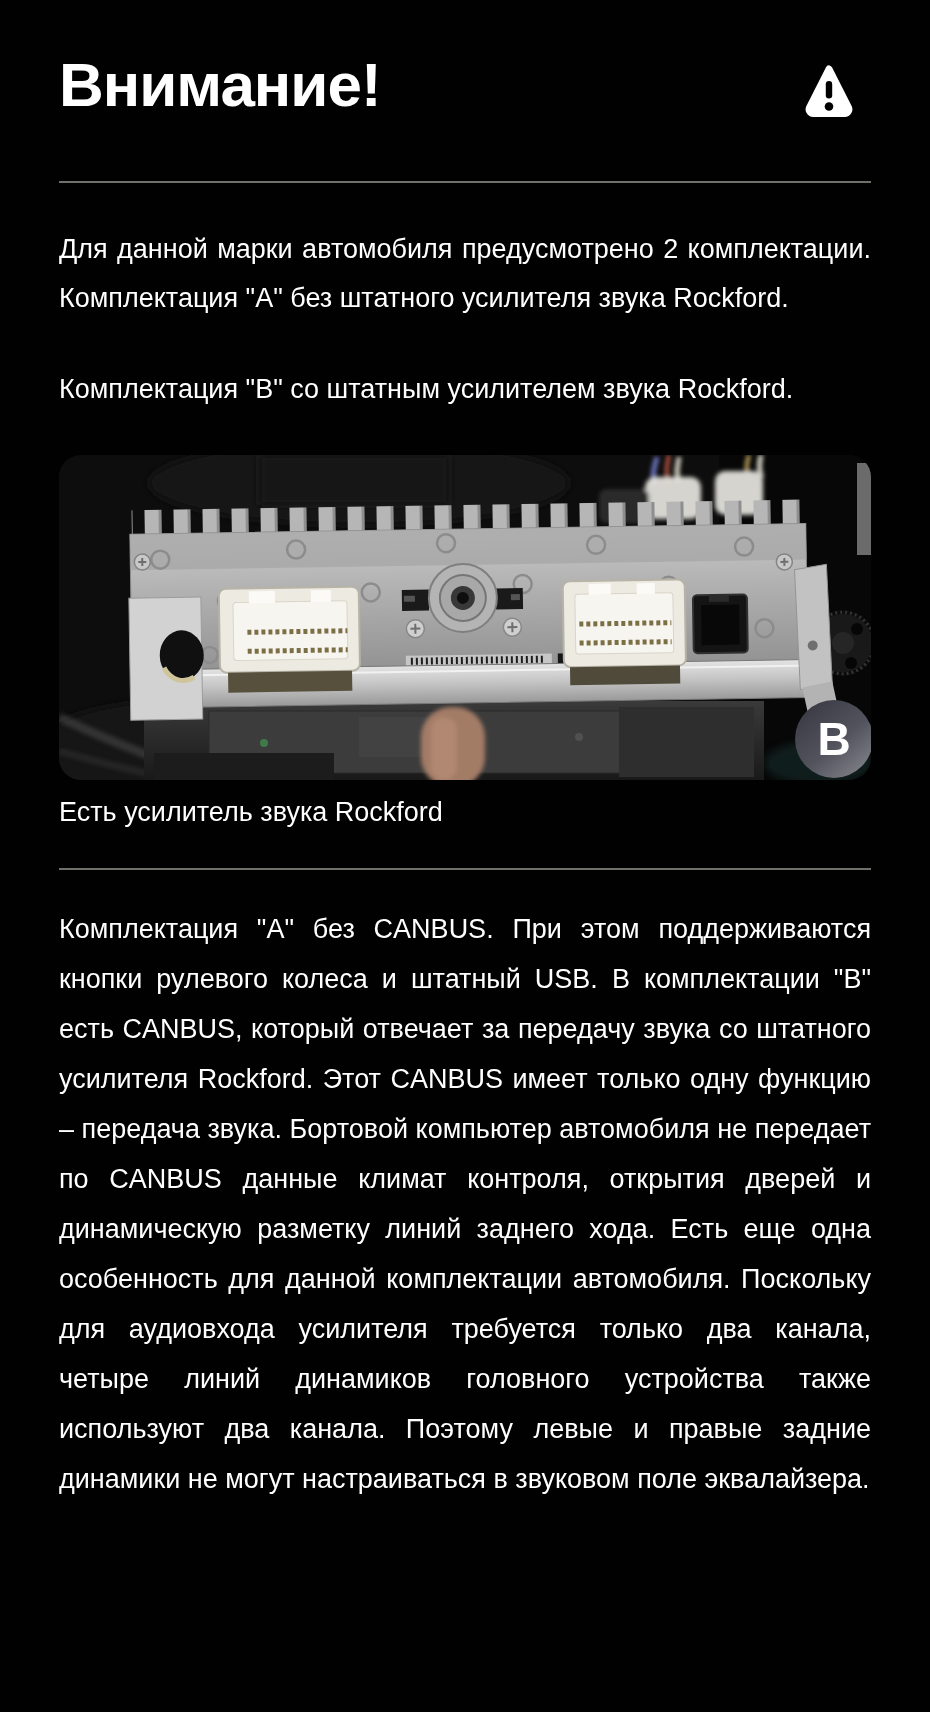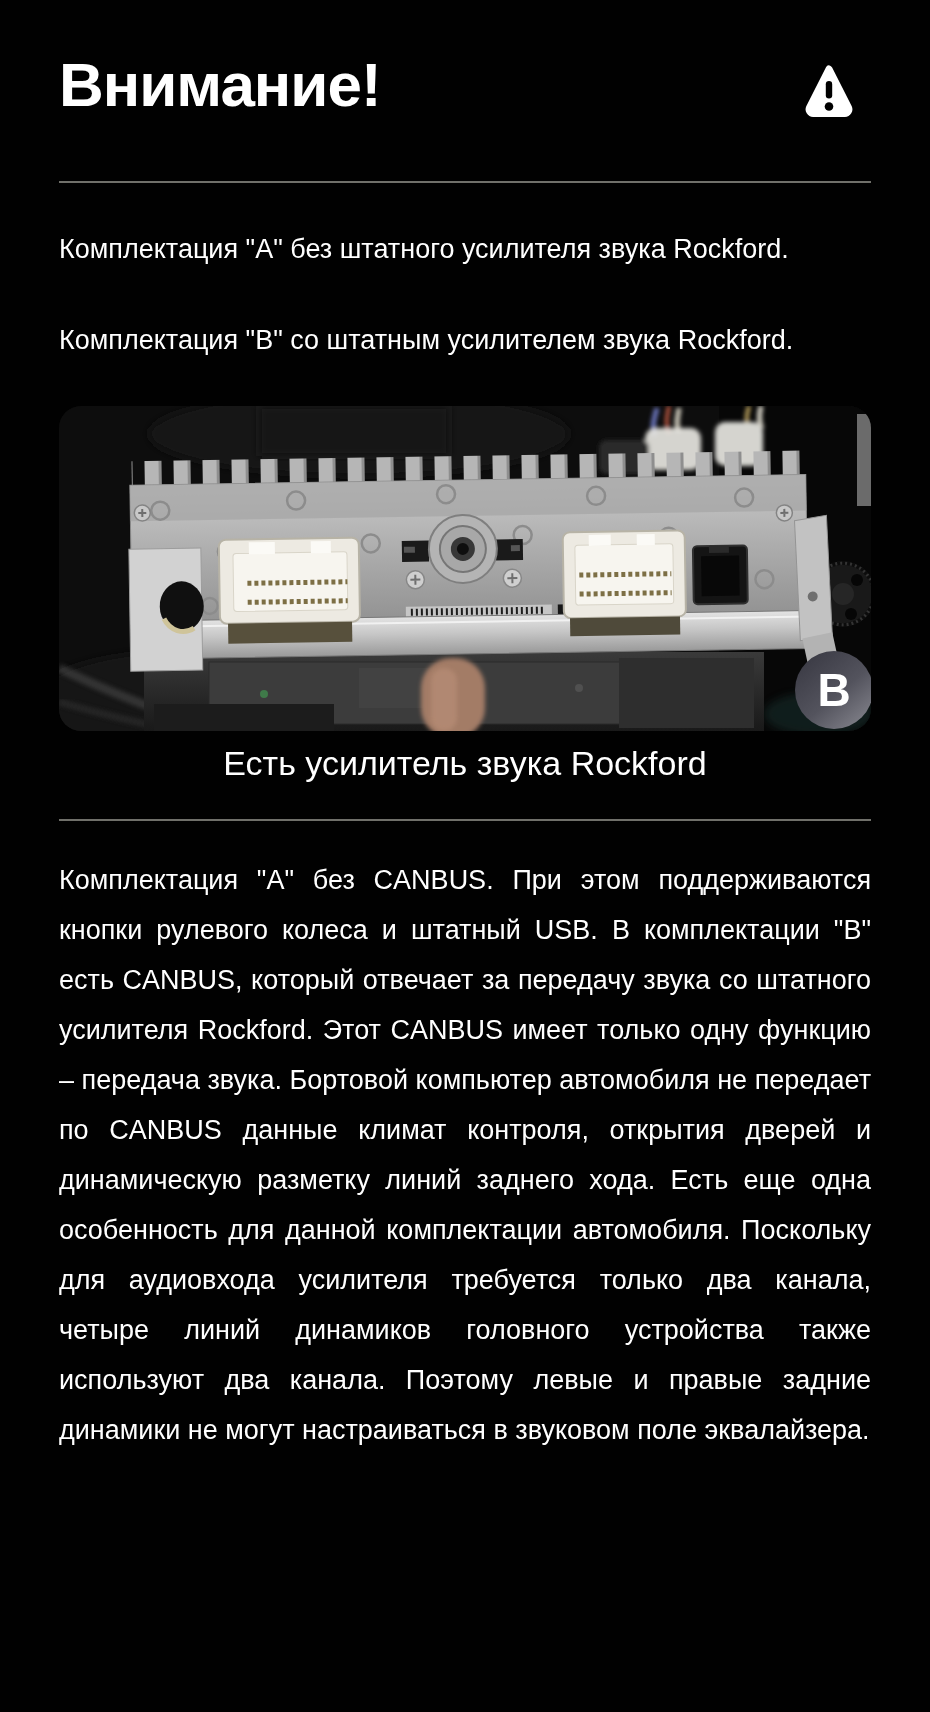"Для данной марки автомобиля" span.just-line { html: none -> <span>Для данной марки автомобиля предусмотрено 2 комплектации.</span> }
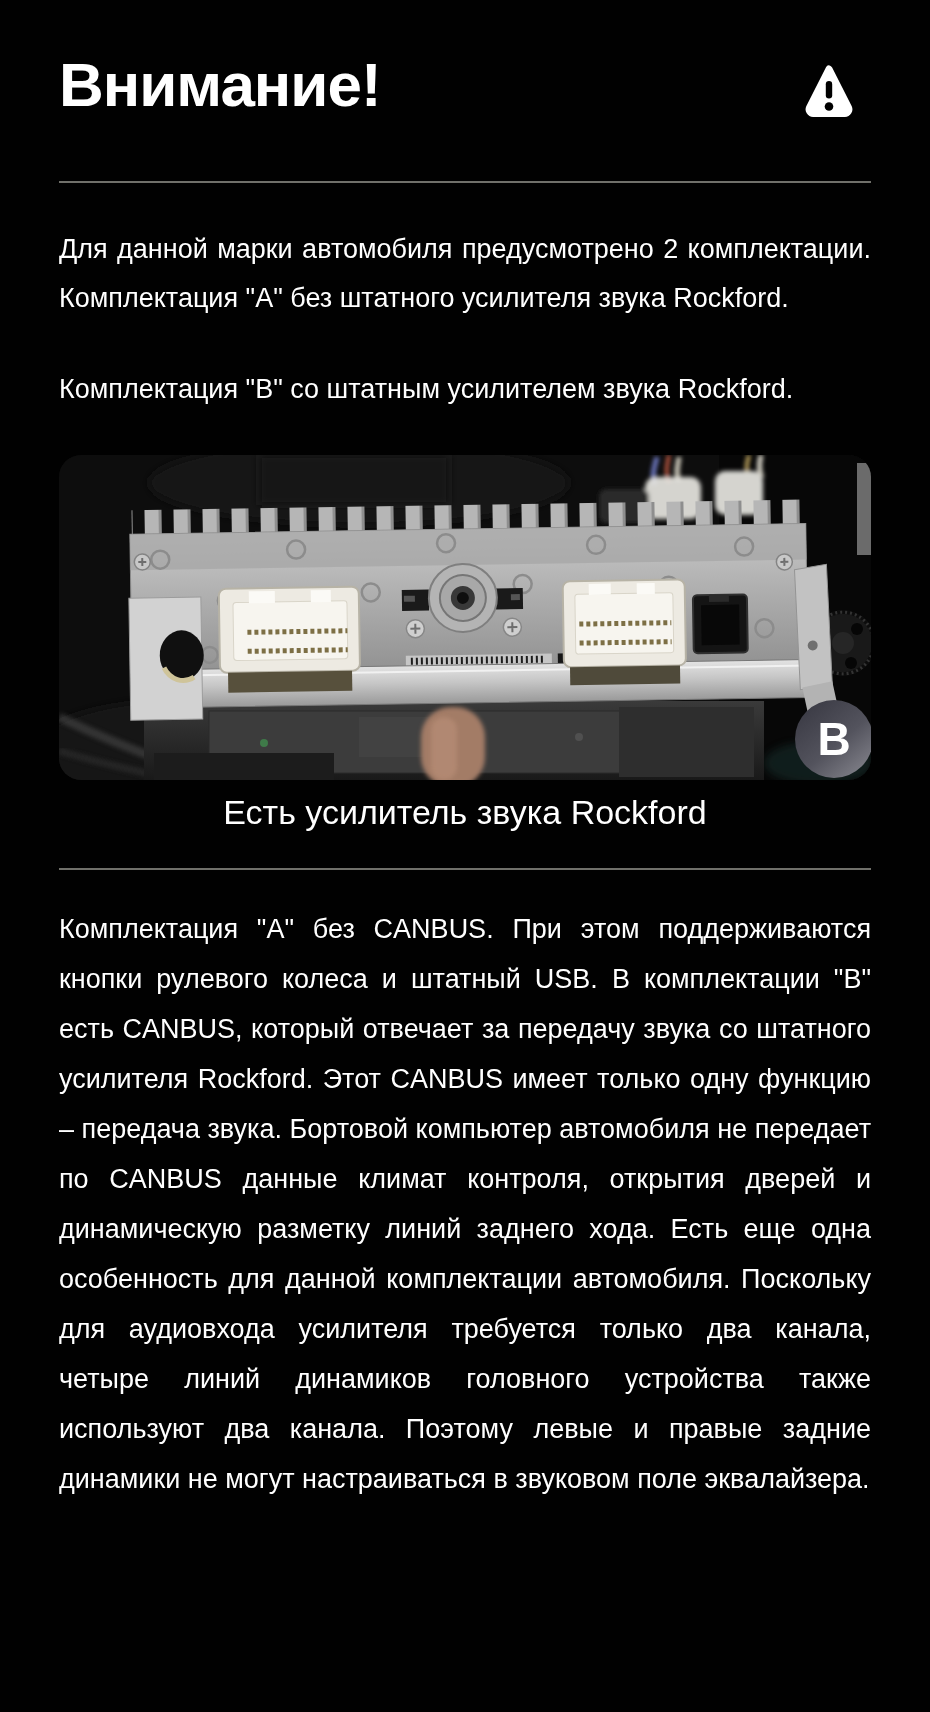"Есть усилитель звука Rockford" .photo-caption { font-size: 34px -> 27px; text-align: center -> none }
